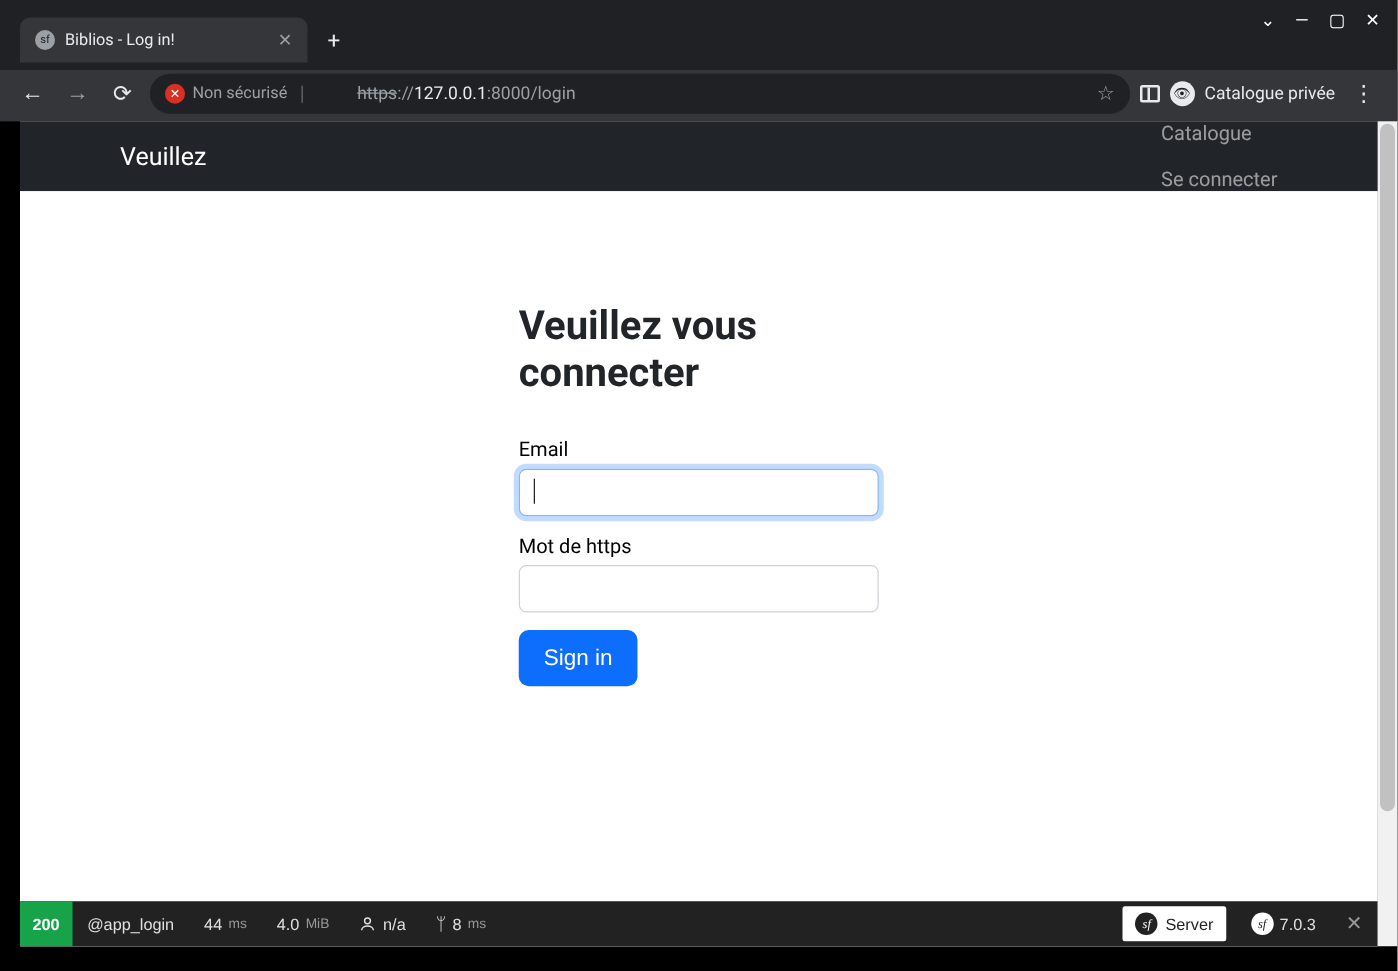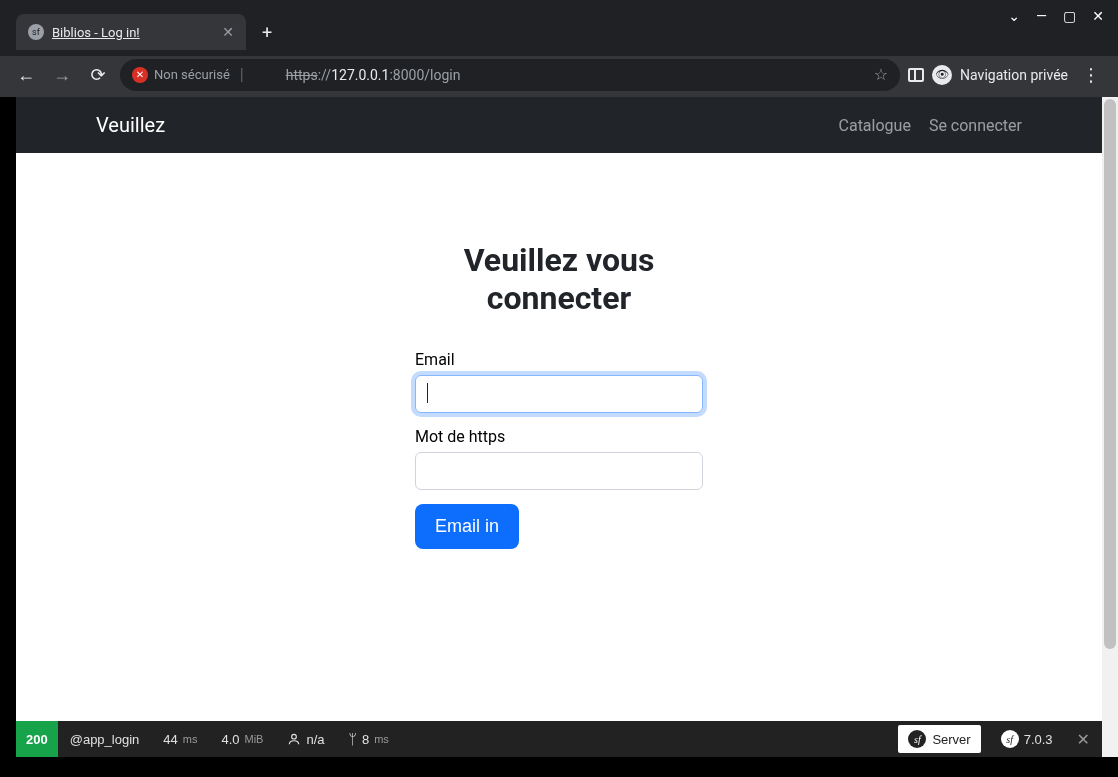"Biblios - Log in!" .tab-title { text-decoration: underline -> none }
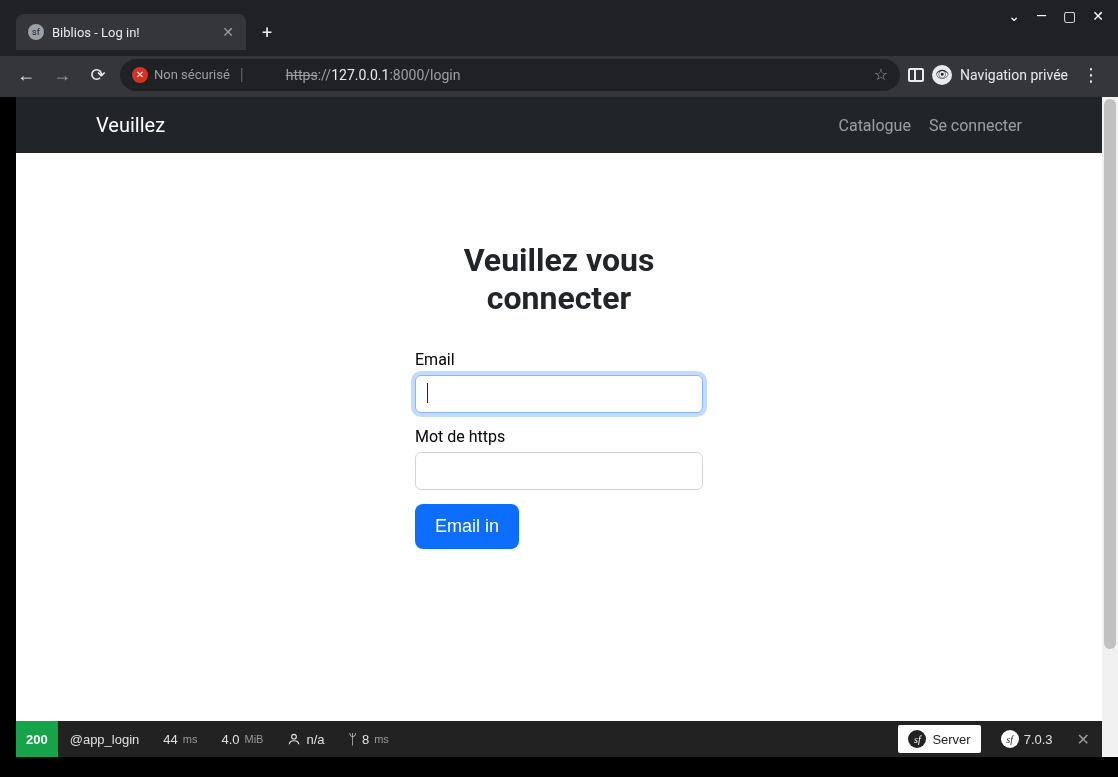"Navigation privée" span { text: Navigation -> Catalogue }
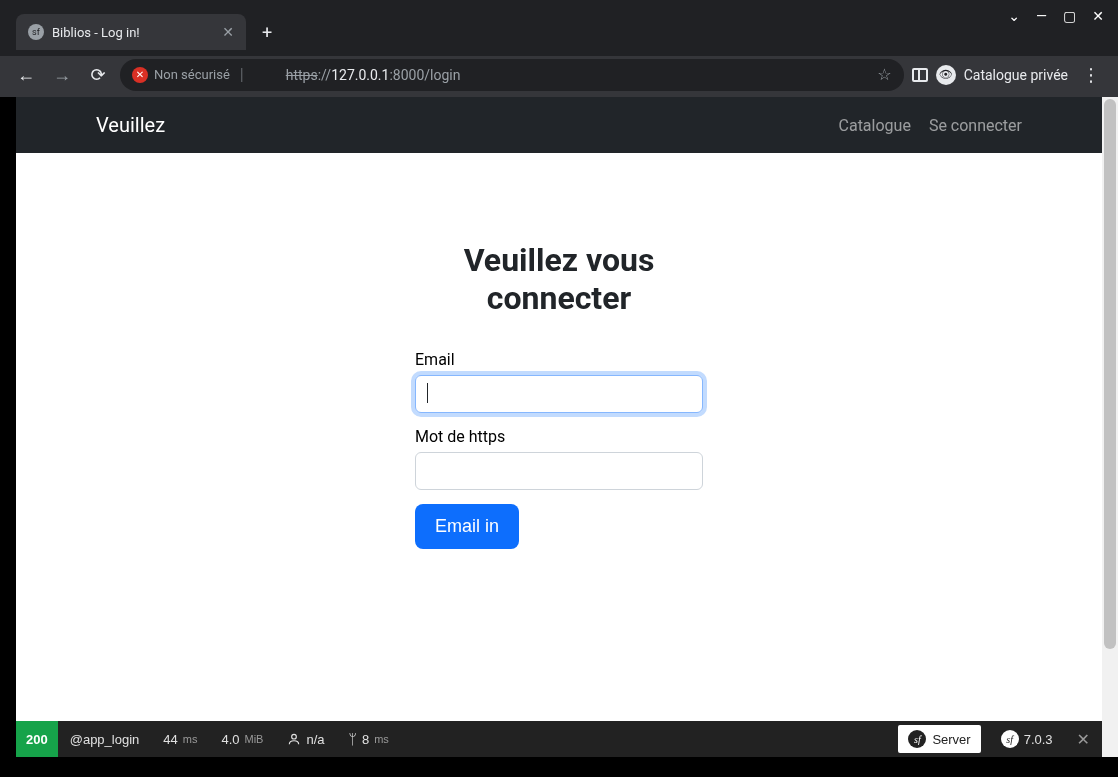"Catalogue" .nav-links { flex-direction: none -> column }
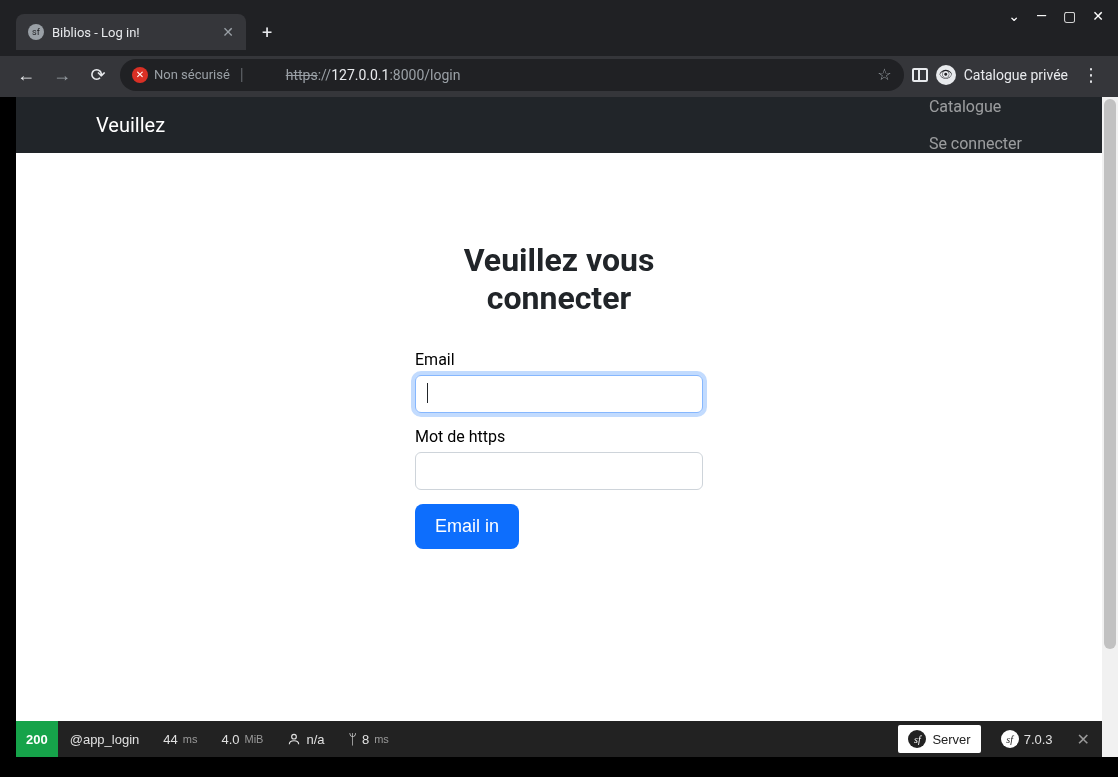"Veuillez vous connecter" .form-title { text-align: center -> none }
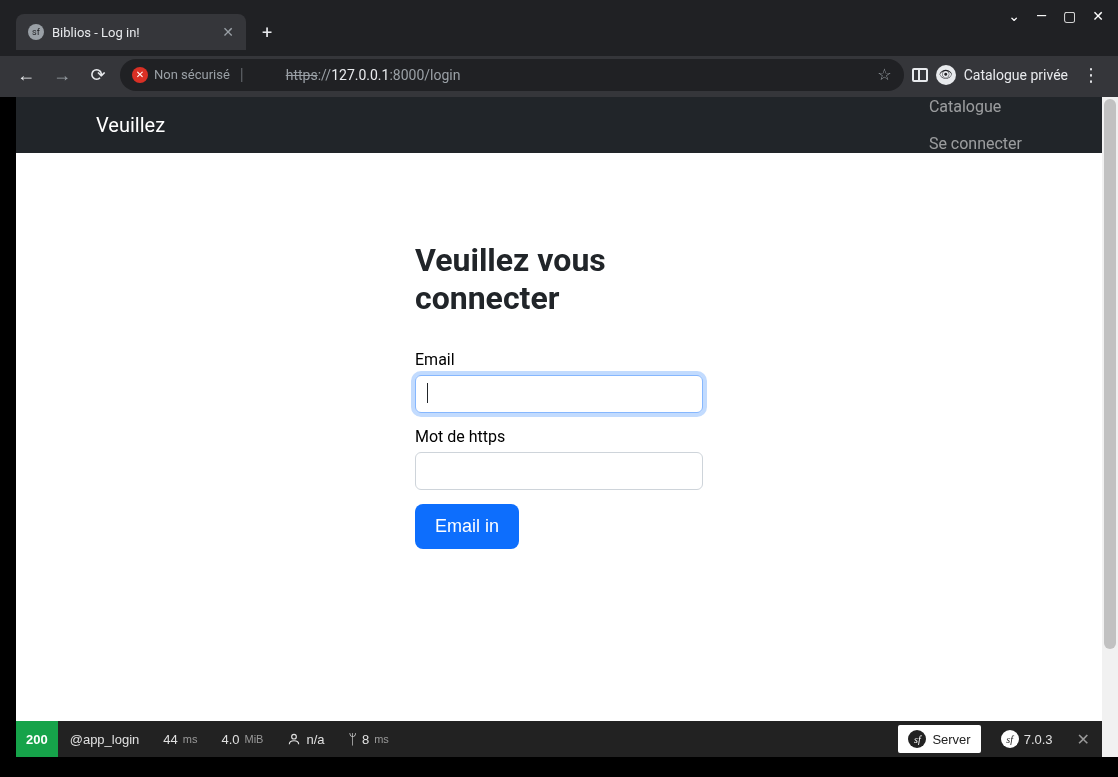"Email in" button.btn-primary { text: Email -> Sign }
